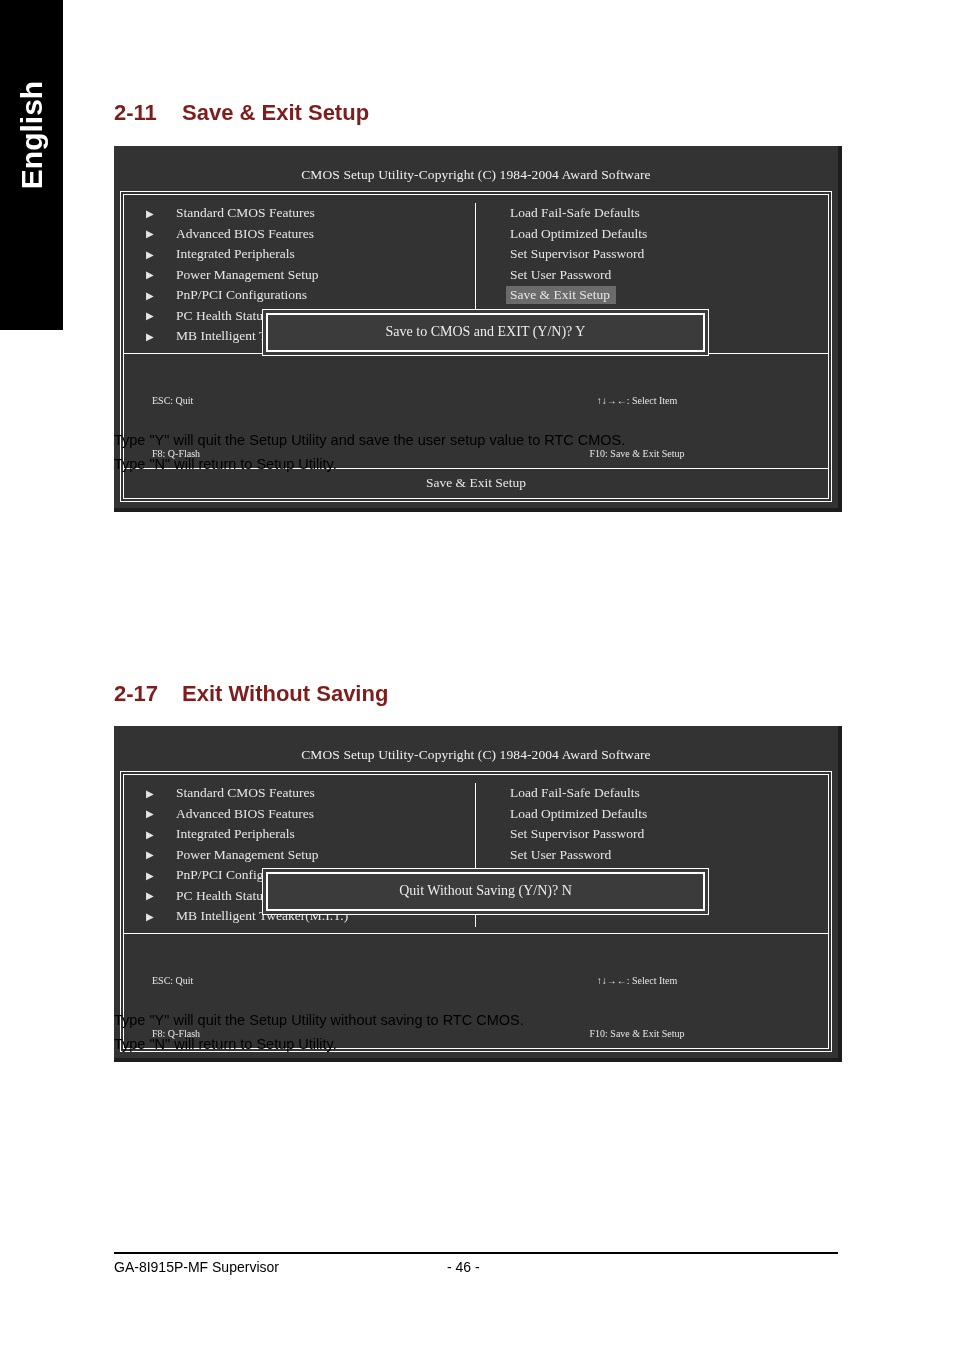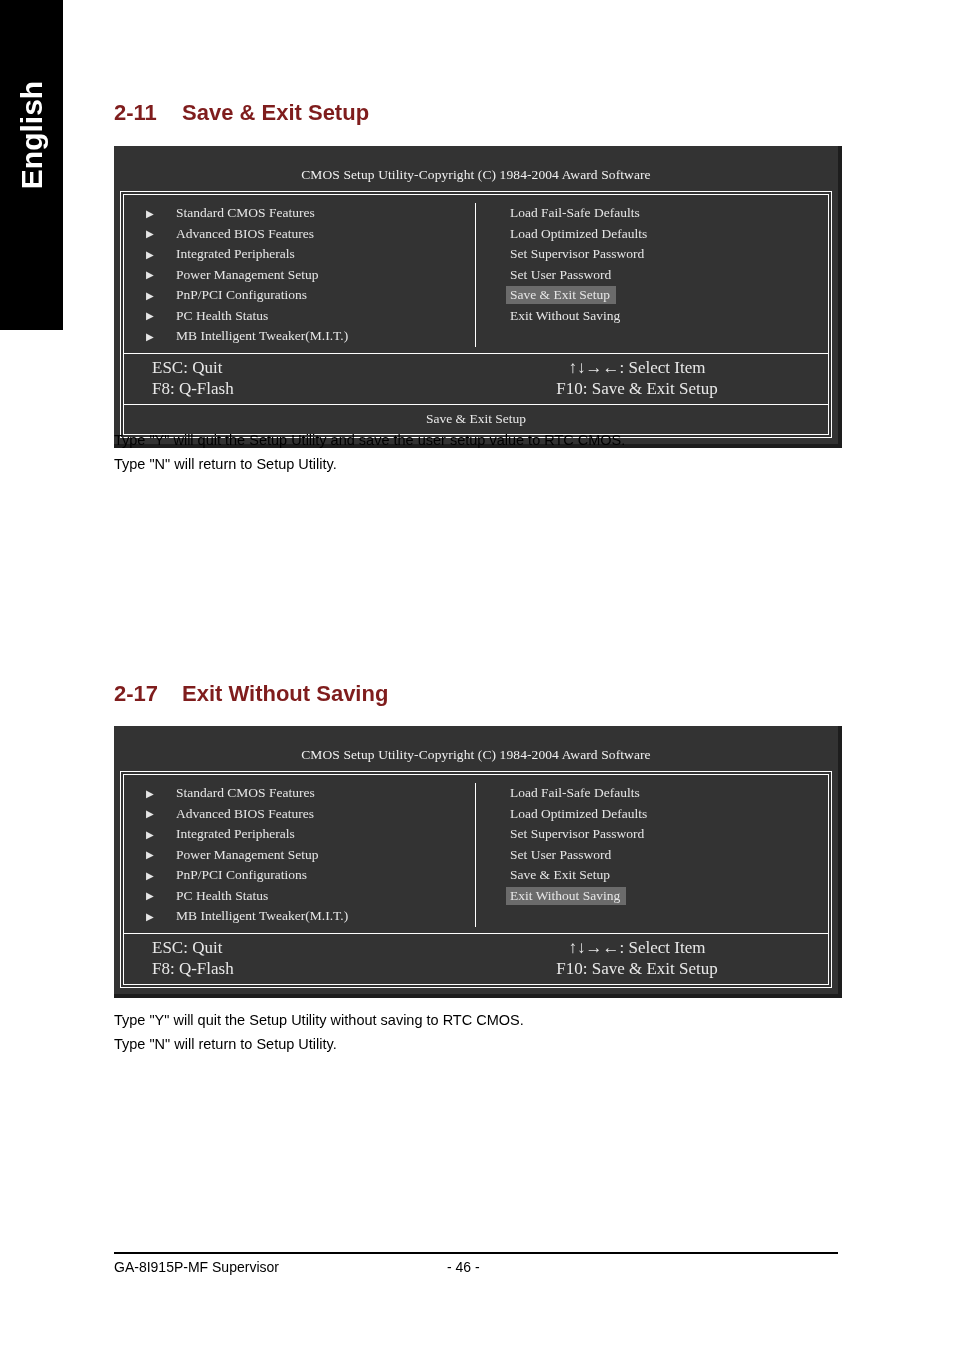"Save to CMOS and EXIT" div.bios-dialog { html: none -> <div> <div>Save to CMOS and EXIT (Y/N)? Y</div> </div> }
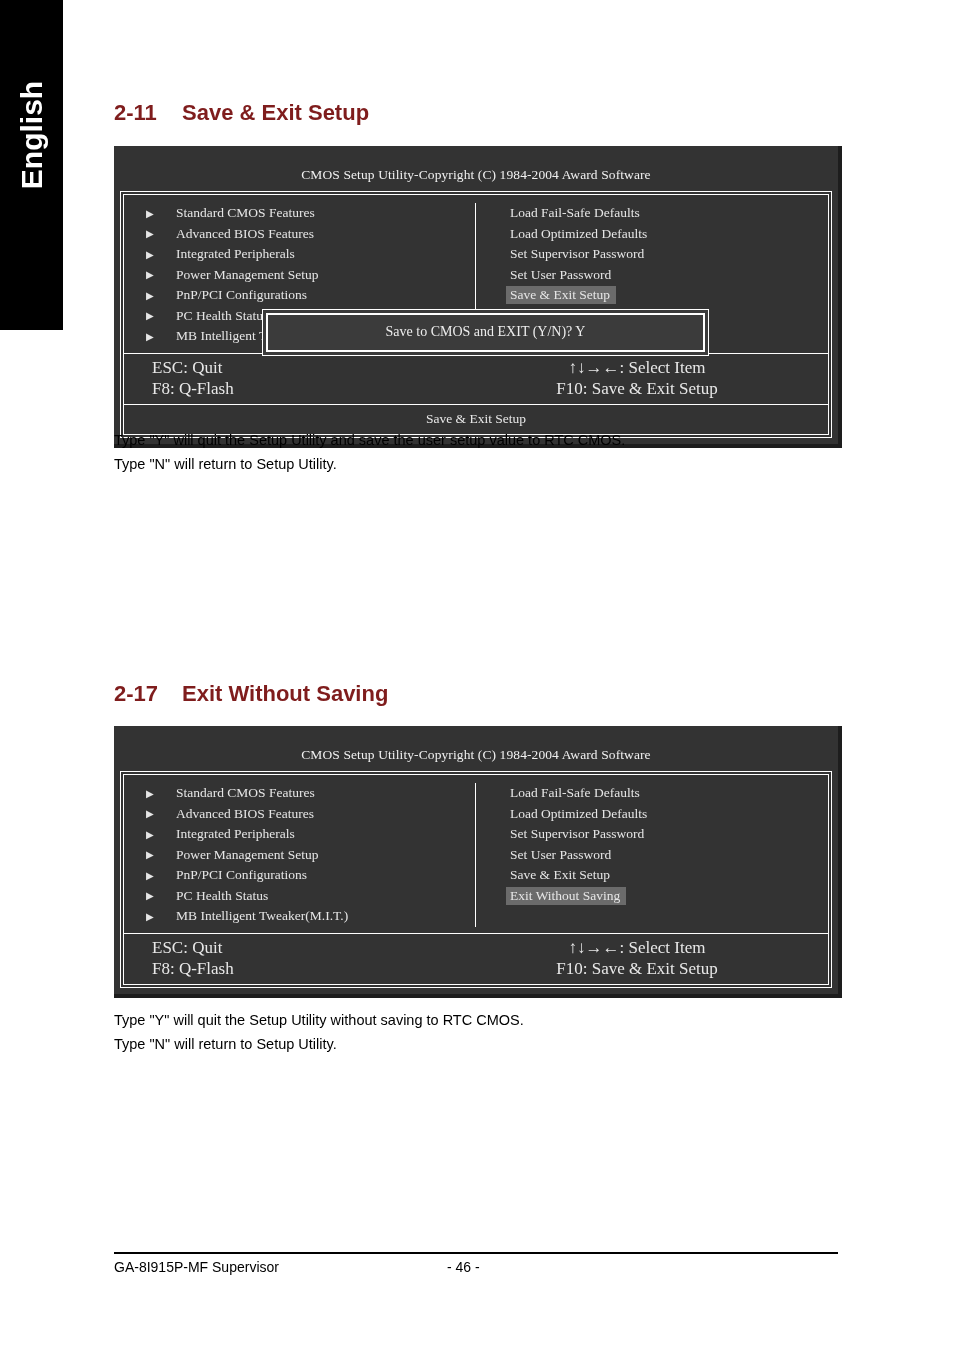"ESC: Quit" .key-row { font-size: 17px -> 10px; margin-top: none -> 32px }
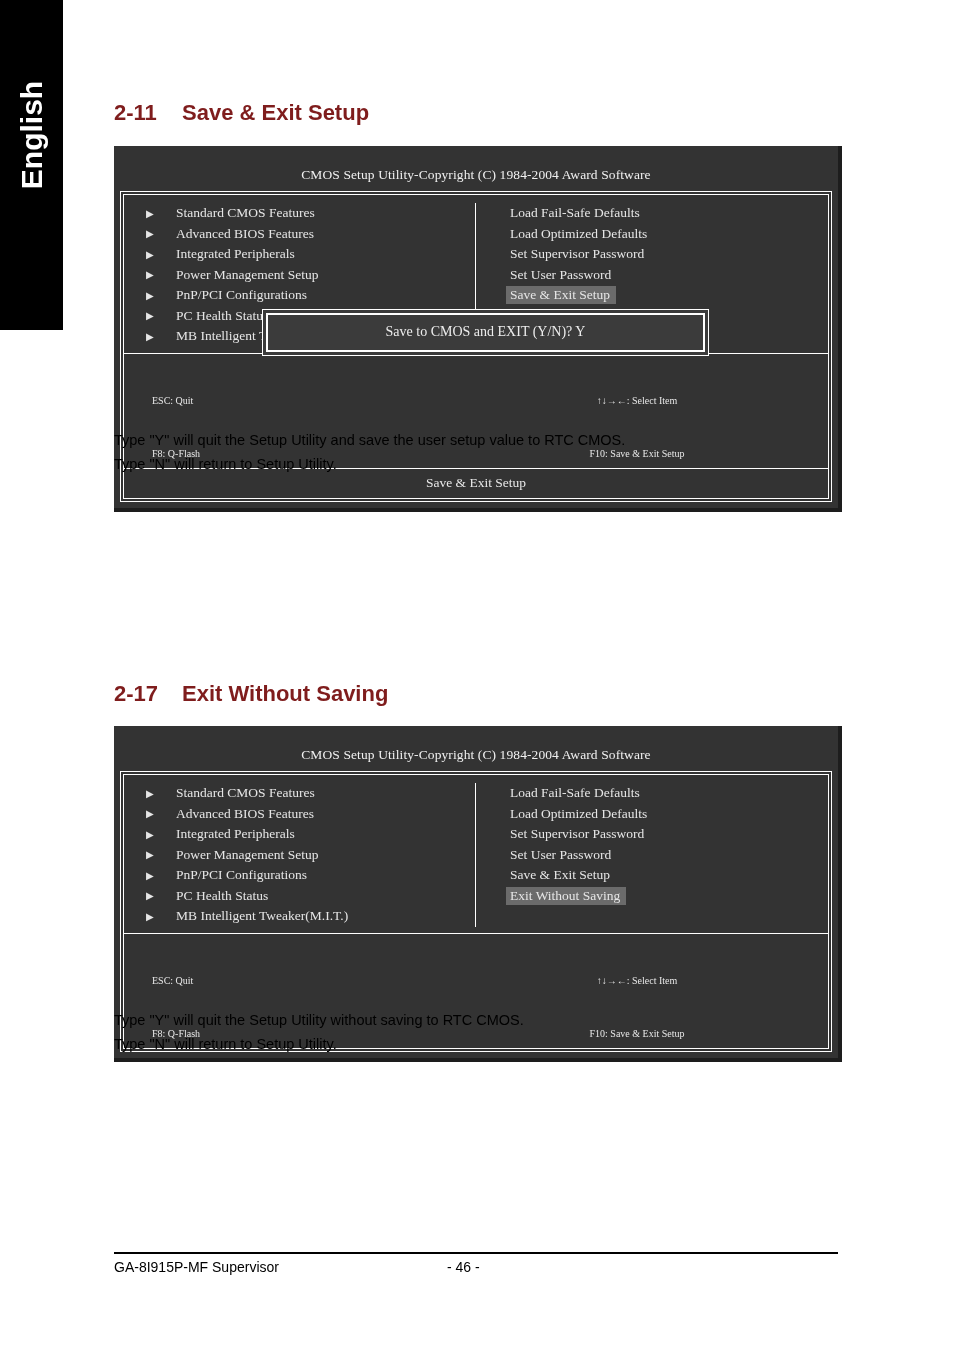"Quit Without Saving (Y/N)? N" div.bios-dialog { html: none -> <div> <div>Quit Without Saving (Y/N)? N</div> </div> }
